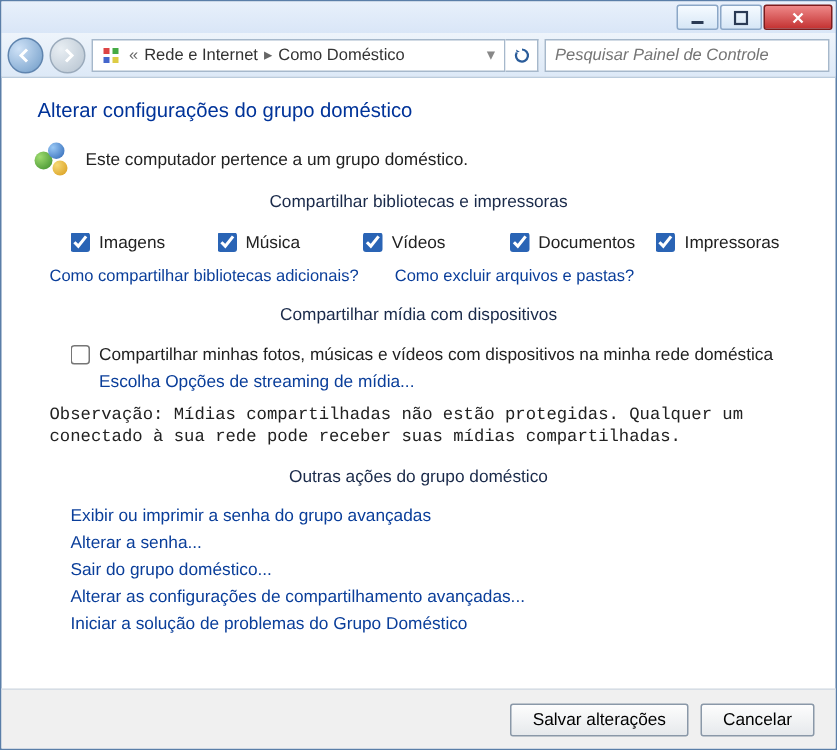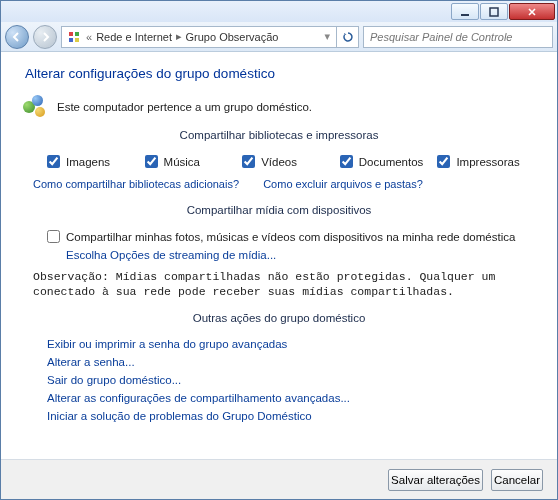"Grupo Observação" span { text: Grupo Observação -> Como Doméstico }
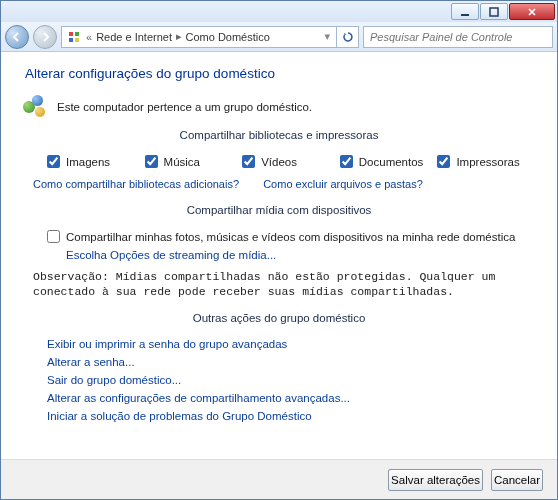"Salvar alterações" .btn { padding: 0 2px -> 0 14px }
